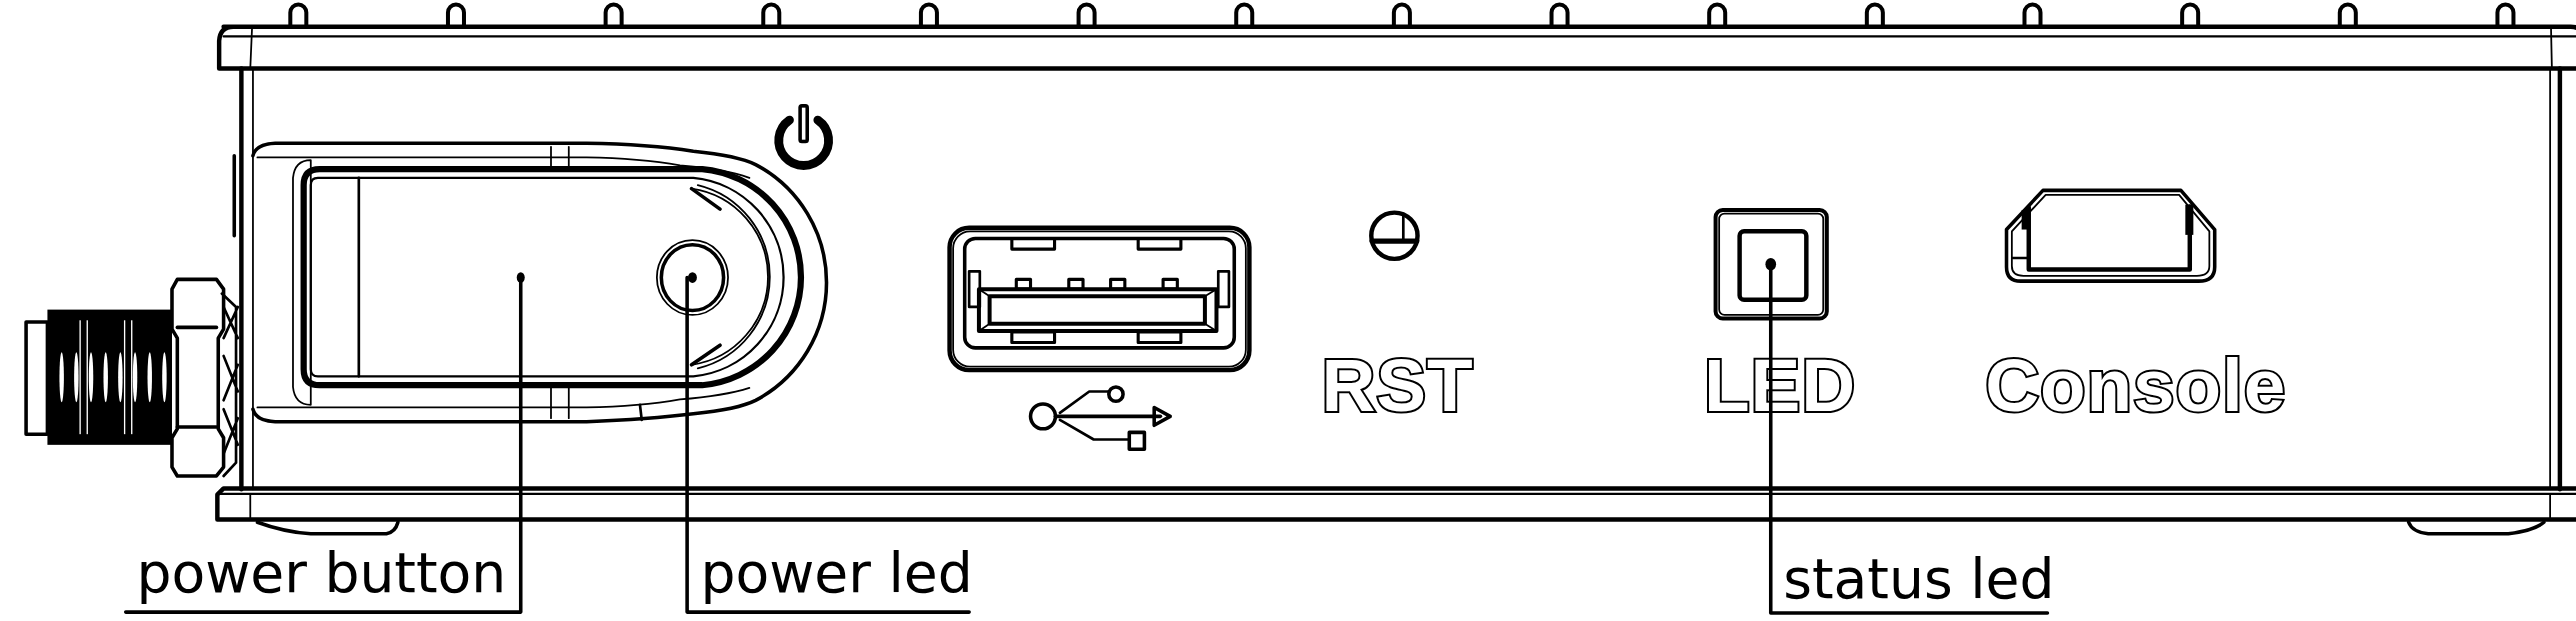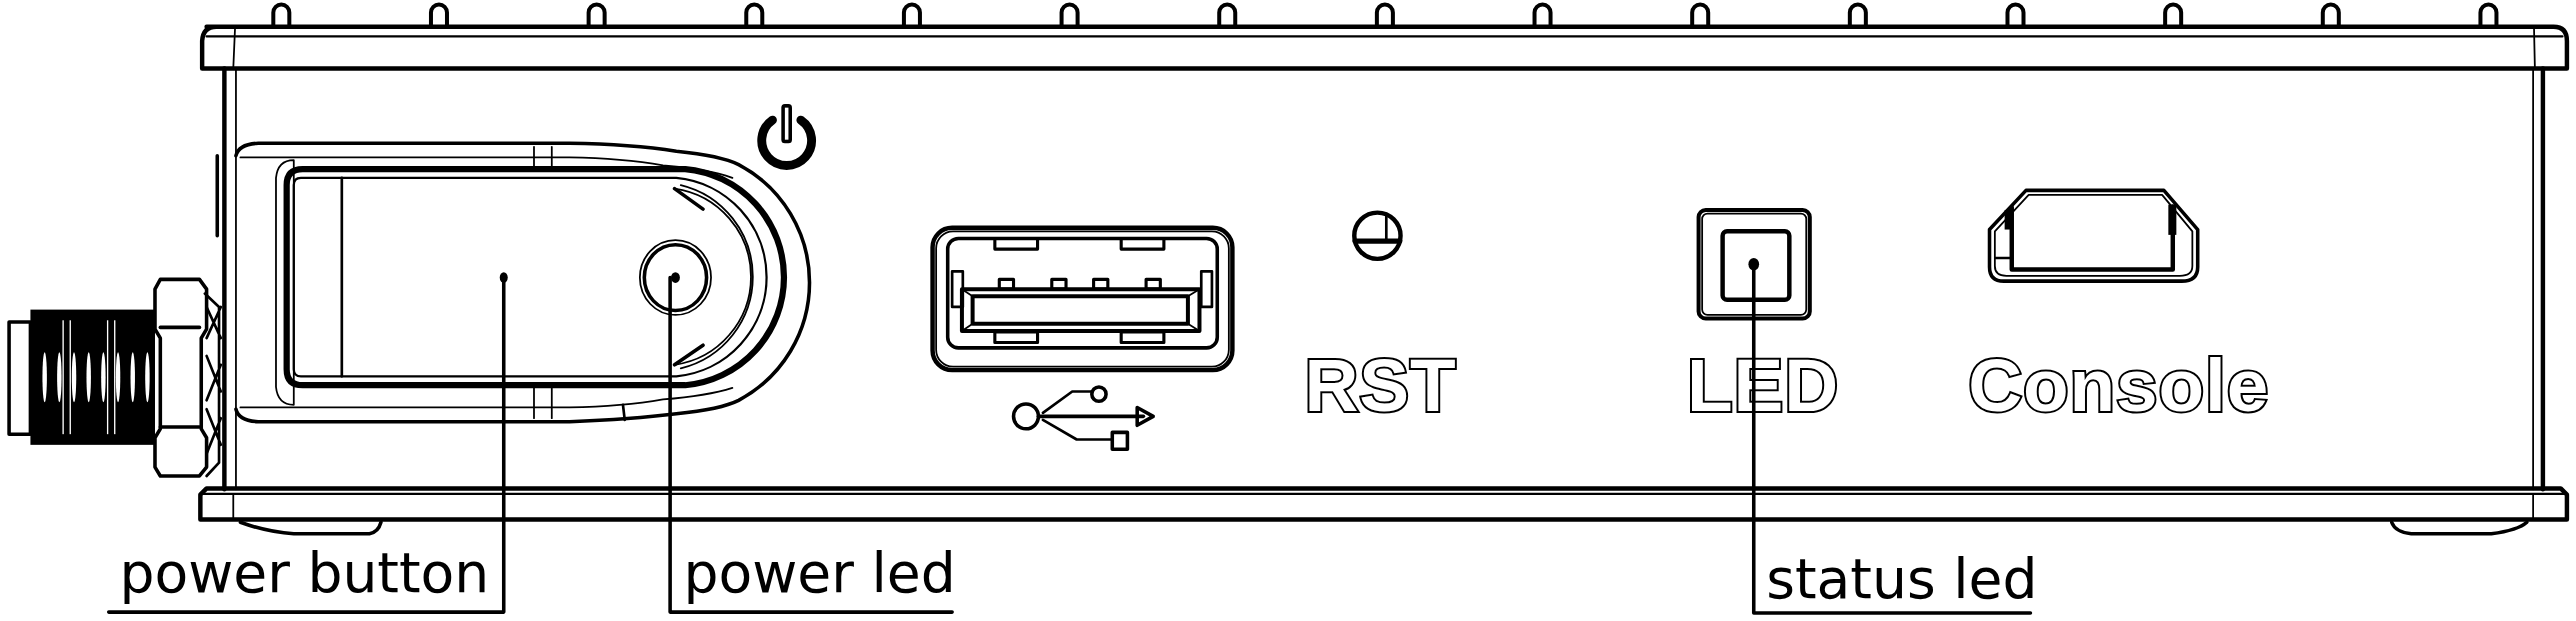"RST" #stage { left: 0 -> 17px }
